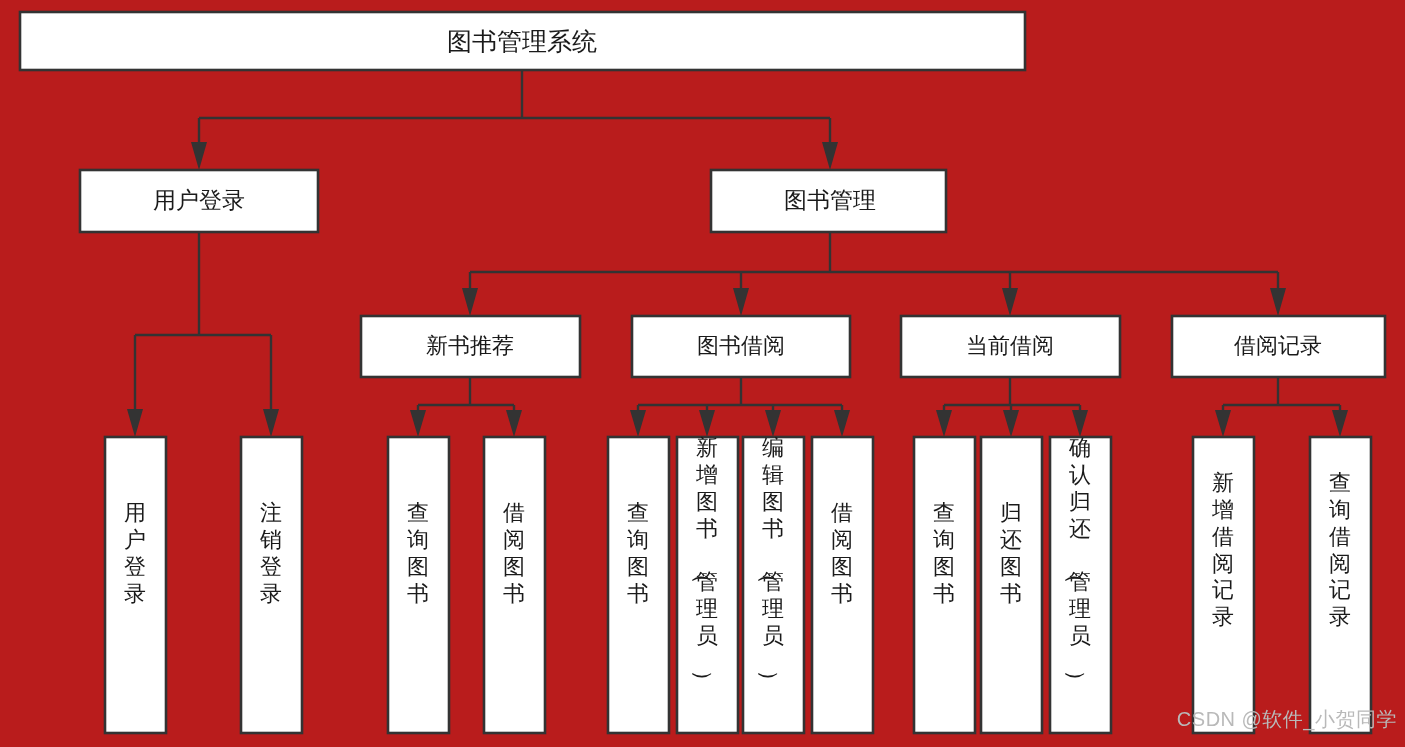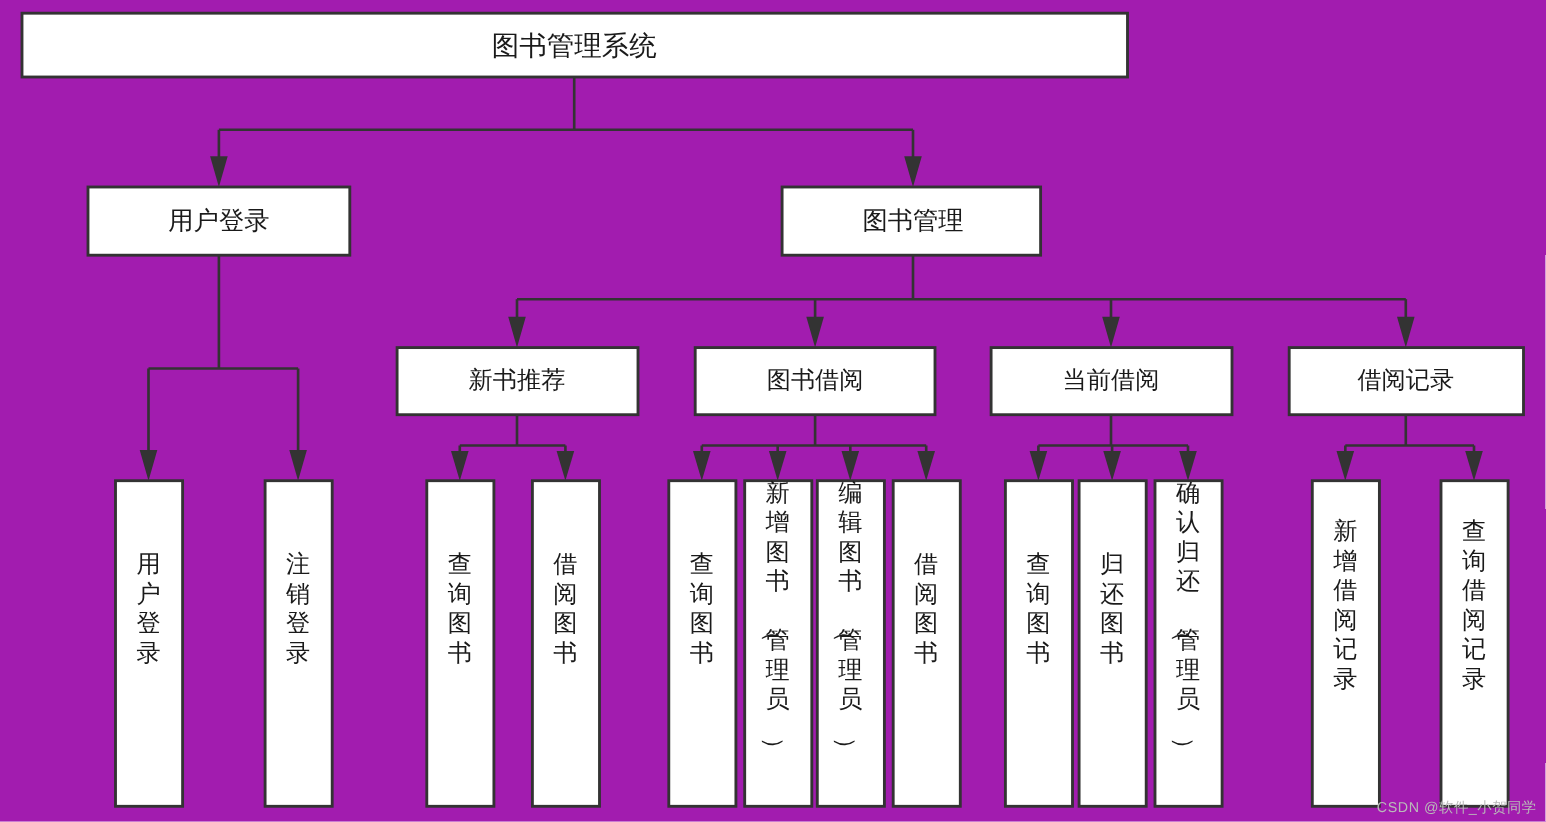"图书管理系统" #diagram-root { background: #a21caf -> #b91c1c }
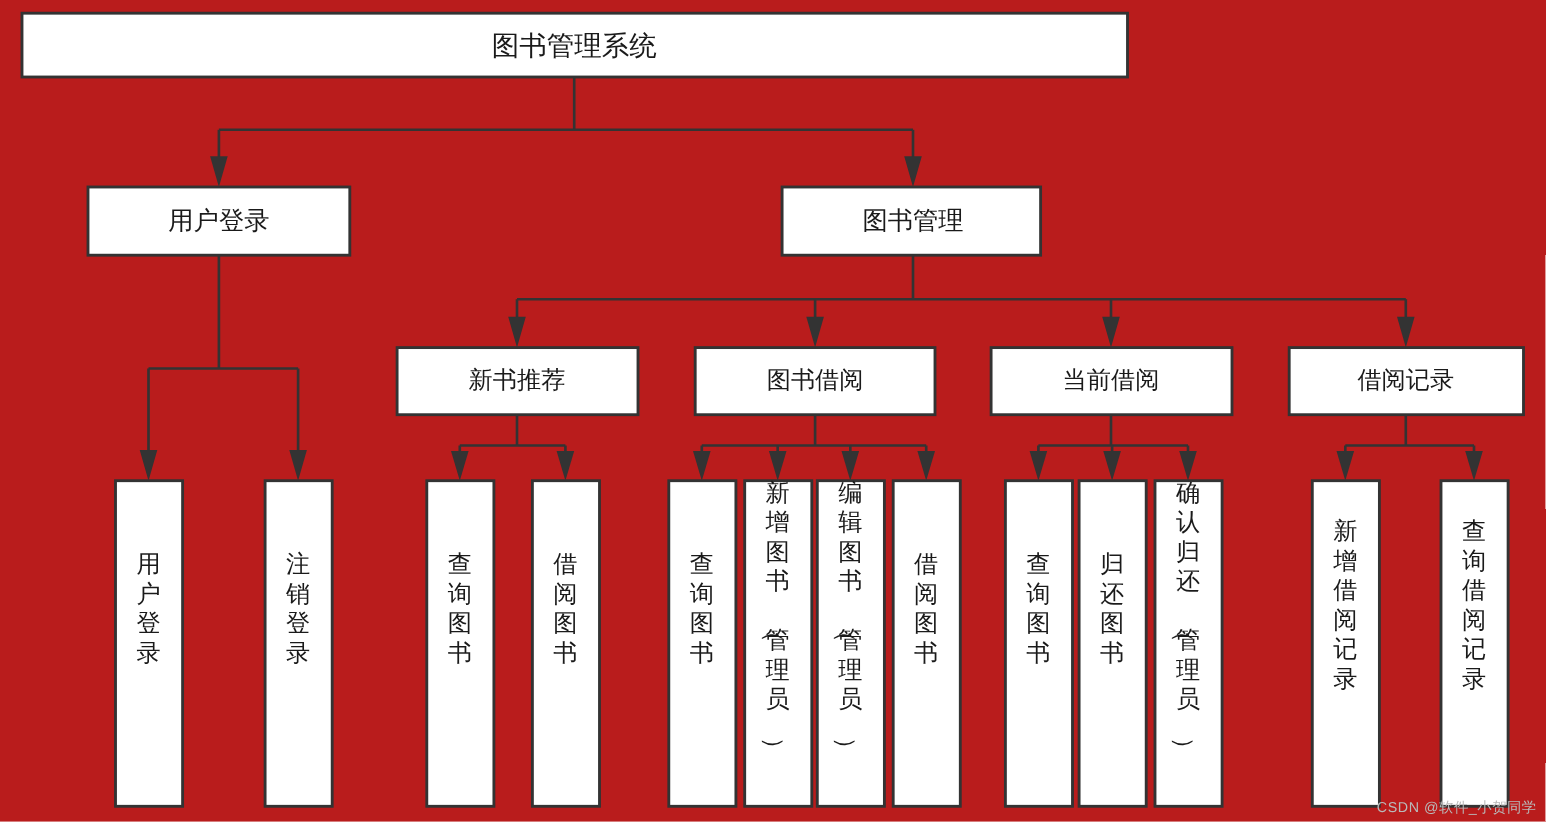"CSDN @软件_小贺同学" .watermark-text { bottom: 4px -> 14px; font-size: 13px -> 20px }
